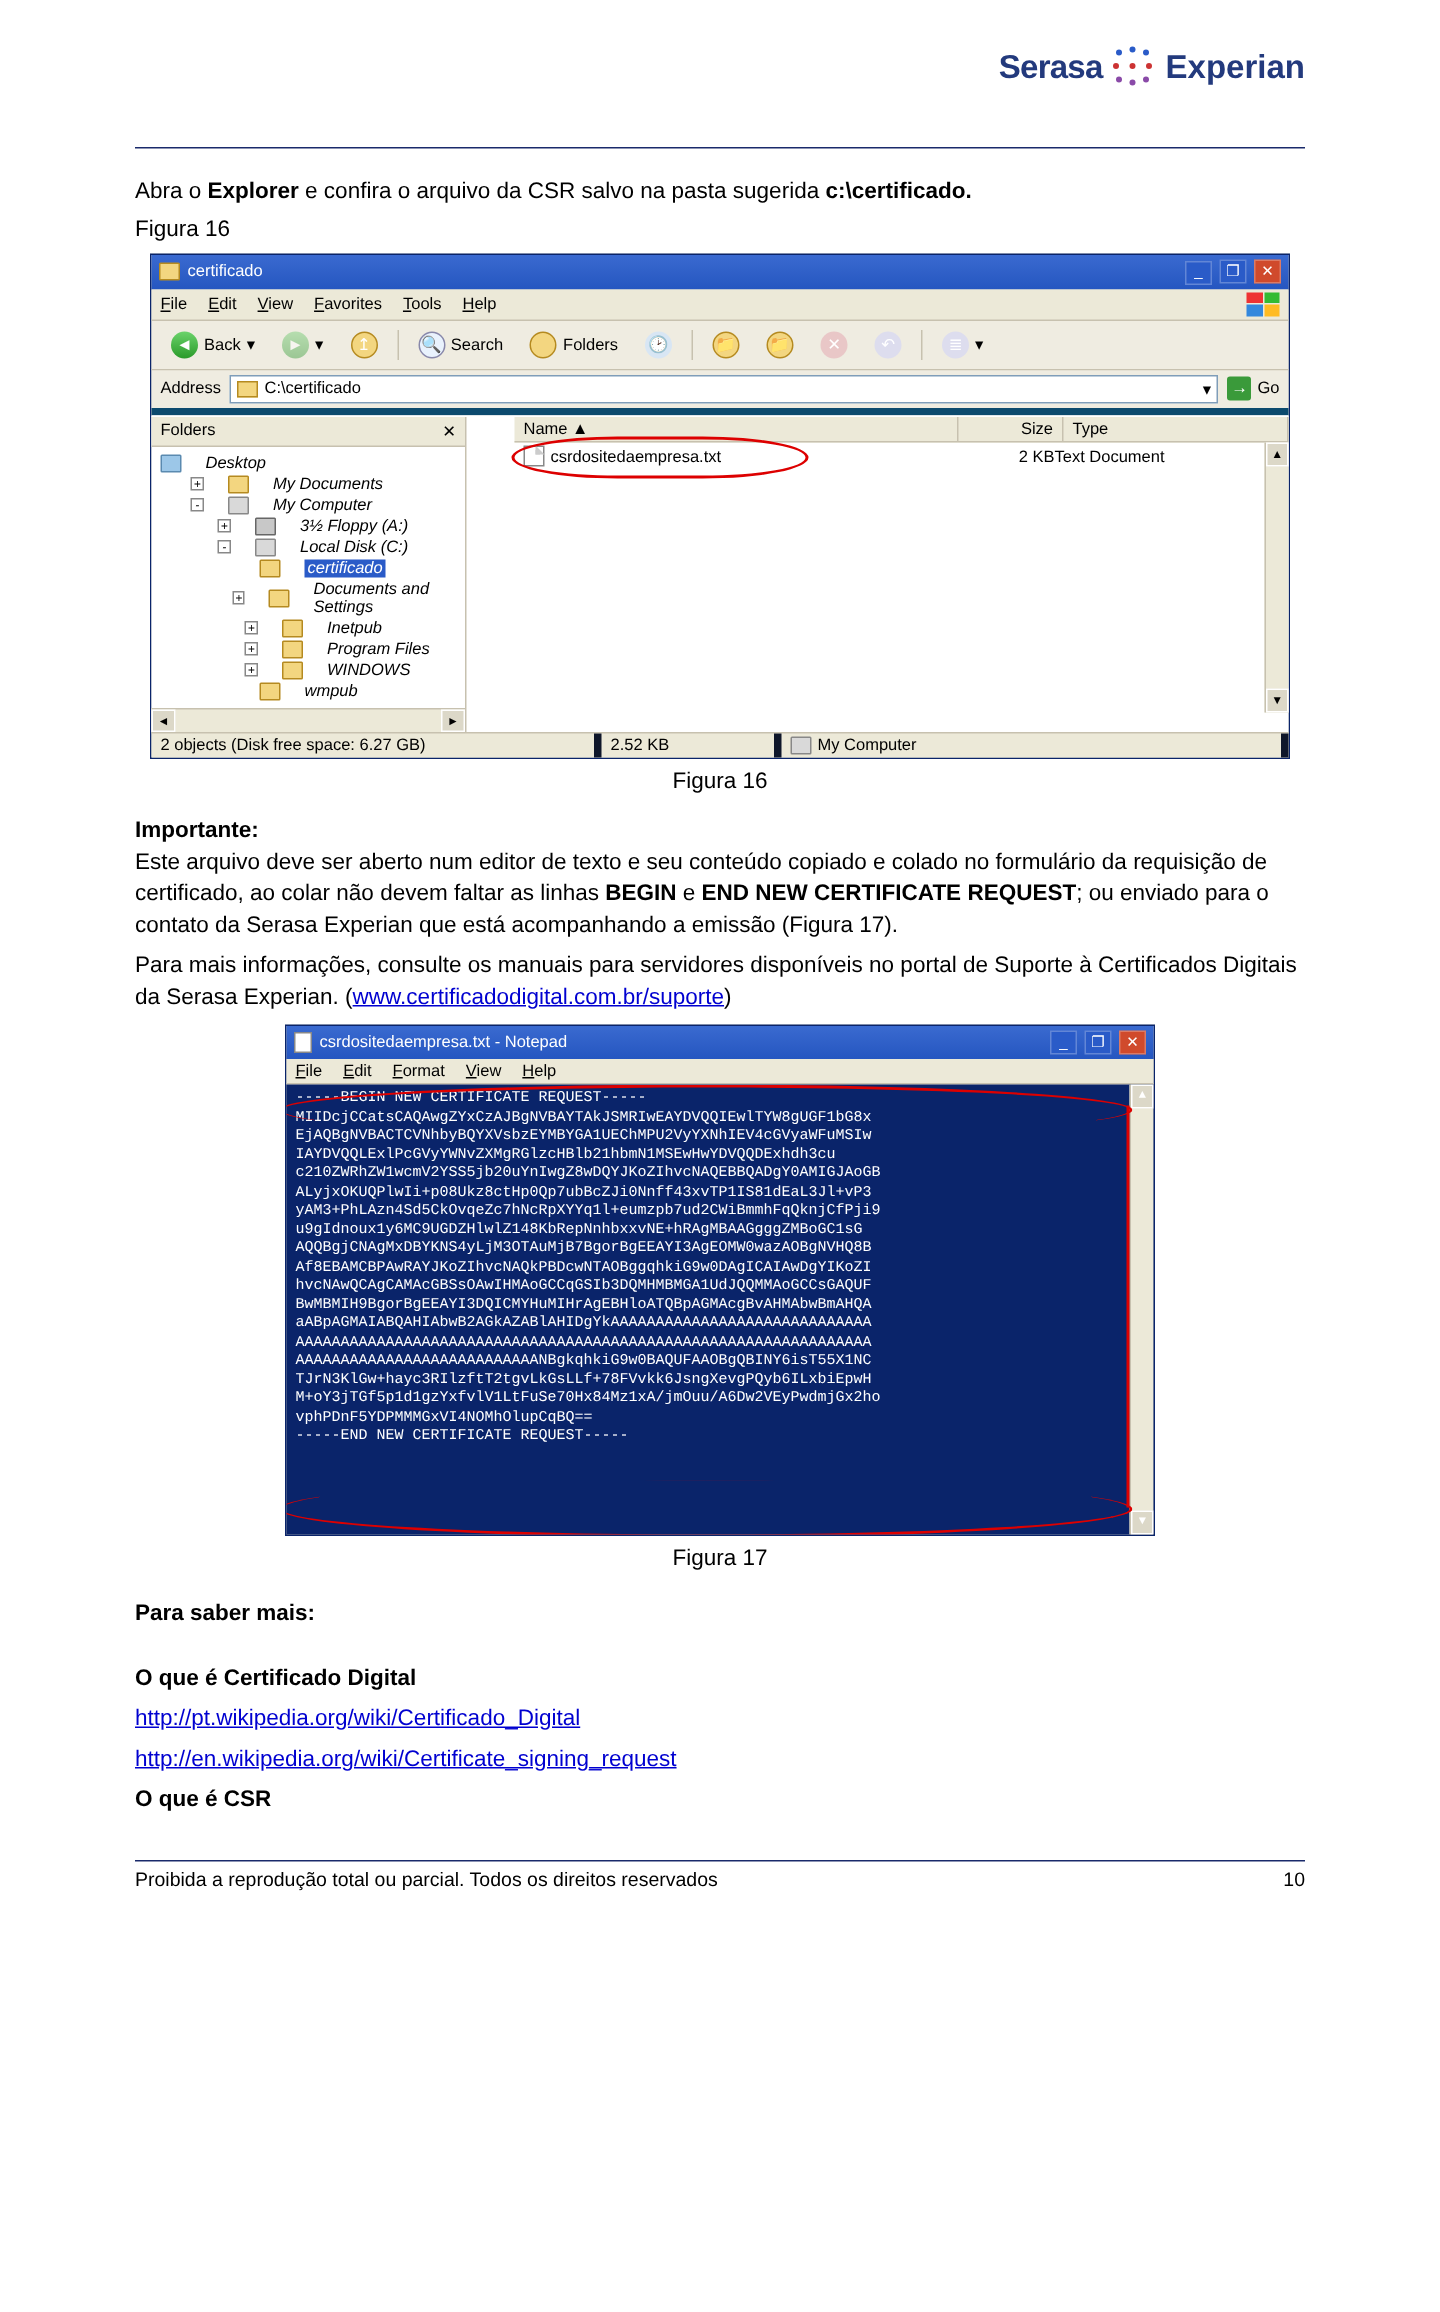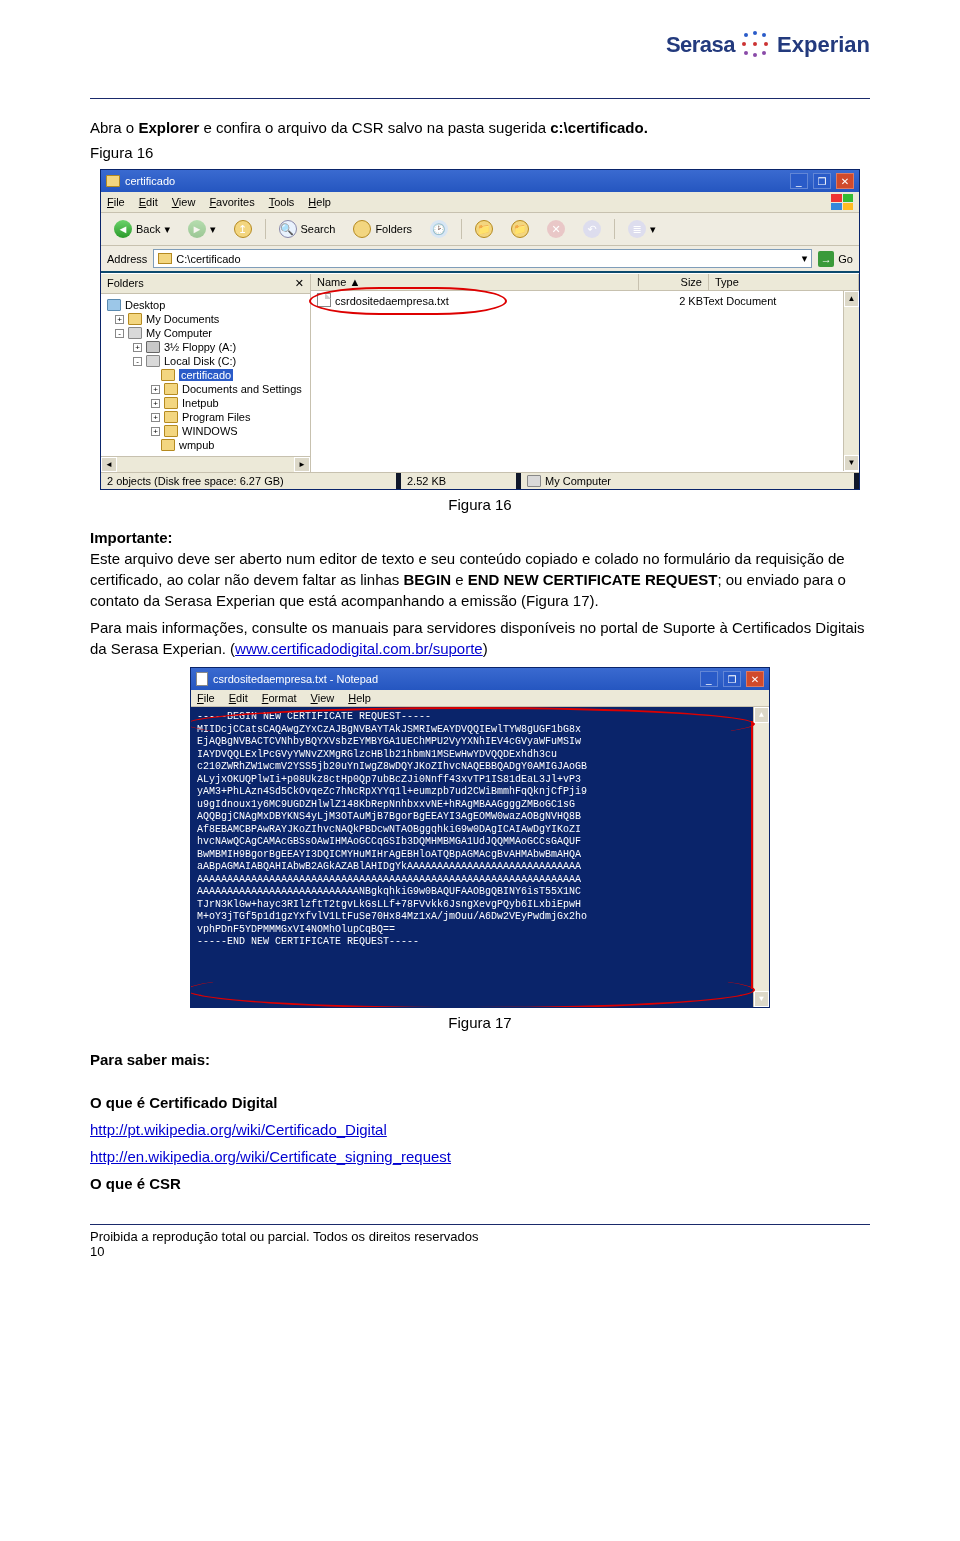"Address" .addressbar { border-bottom: 2px solid #0c4a6e -> 5px solid #0c4a6e }
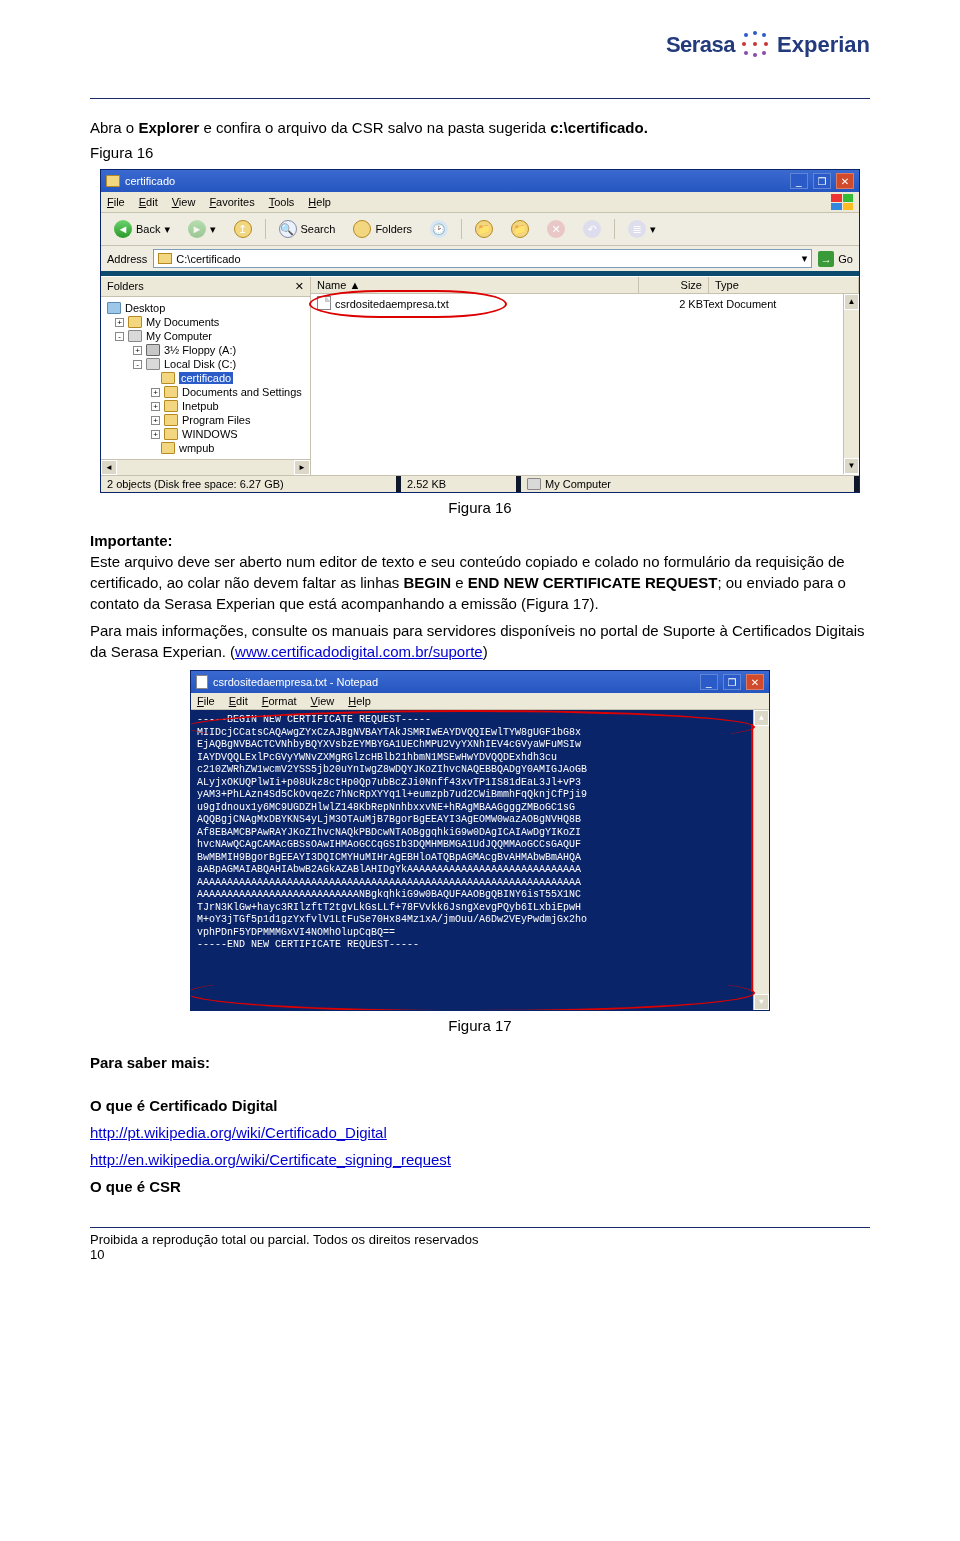"Name ▲" .filepane { margin-left: none -> 32px }
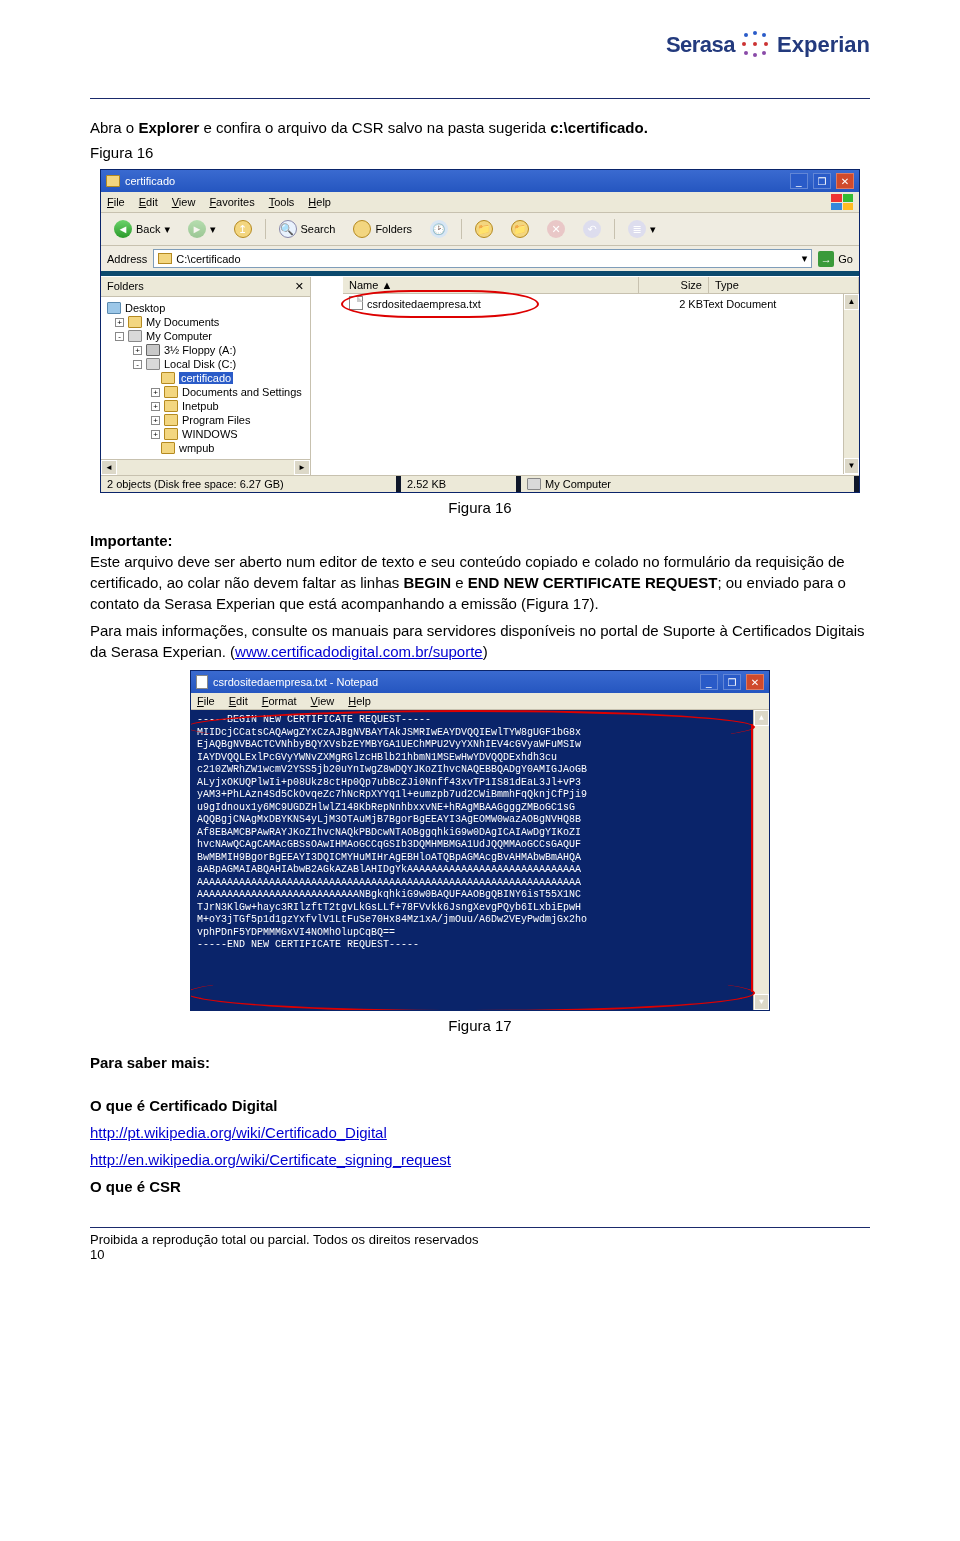"Desktop" .tree-item { font-style: none -> italic; gap: 4px -> 16px }
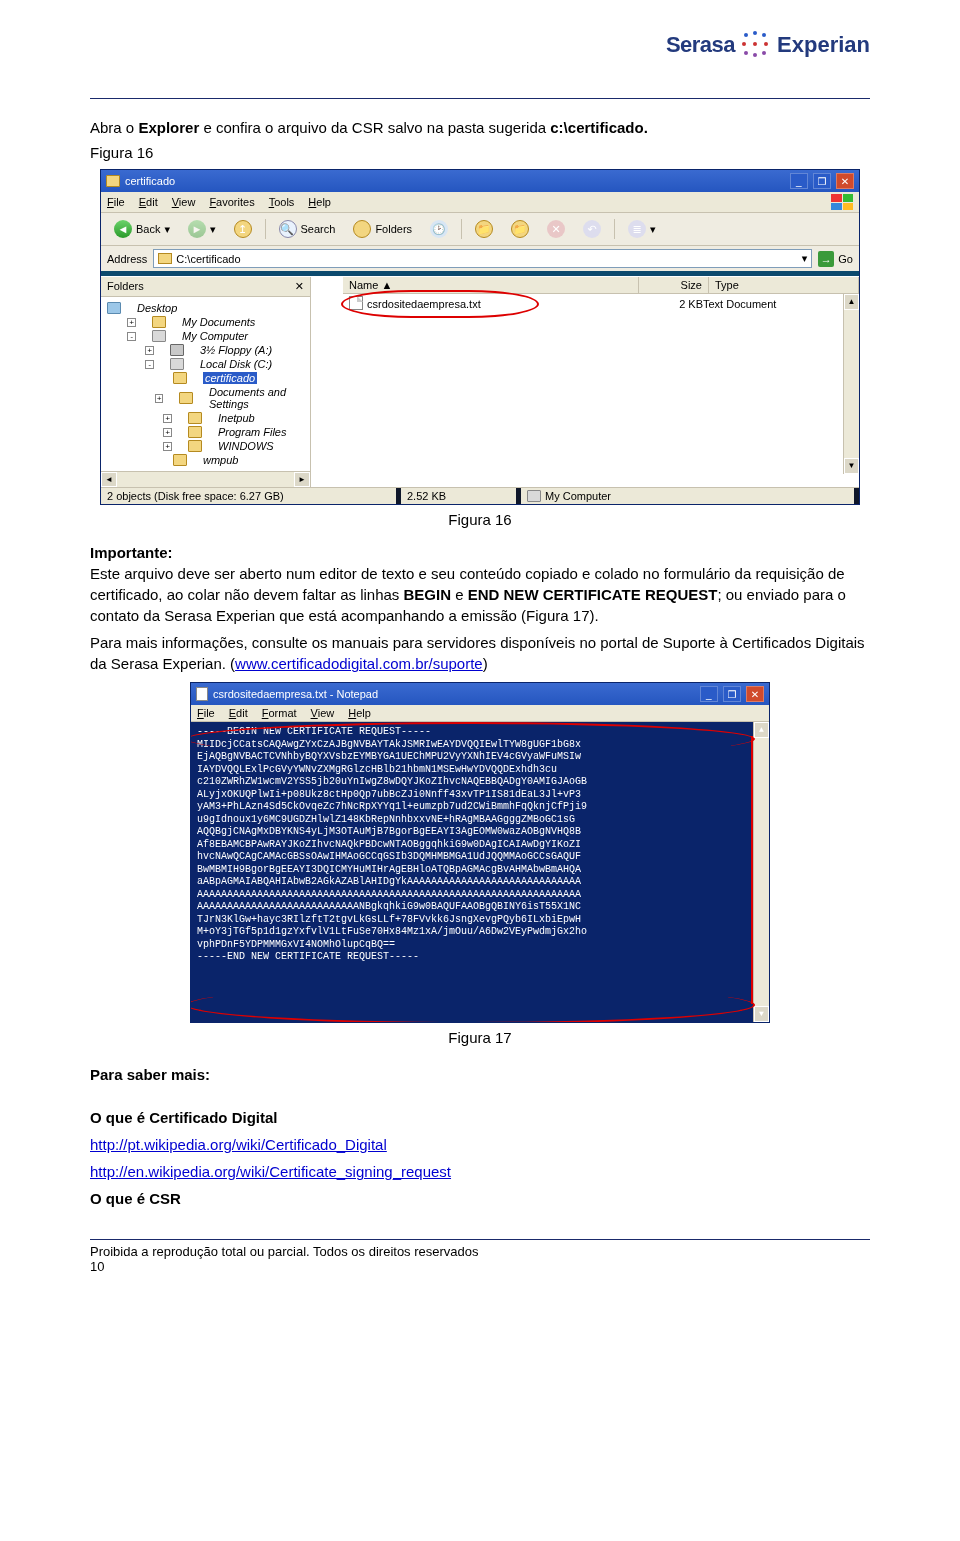"Proibida a reprodução total ou" .footer { flex-direction: column -> none }
